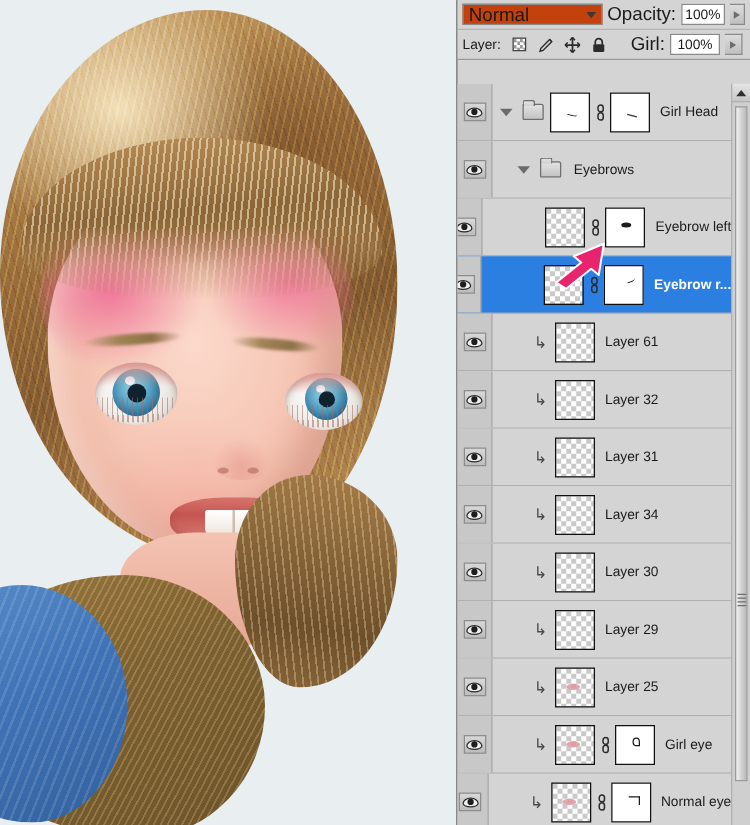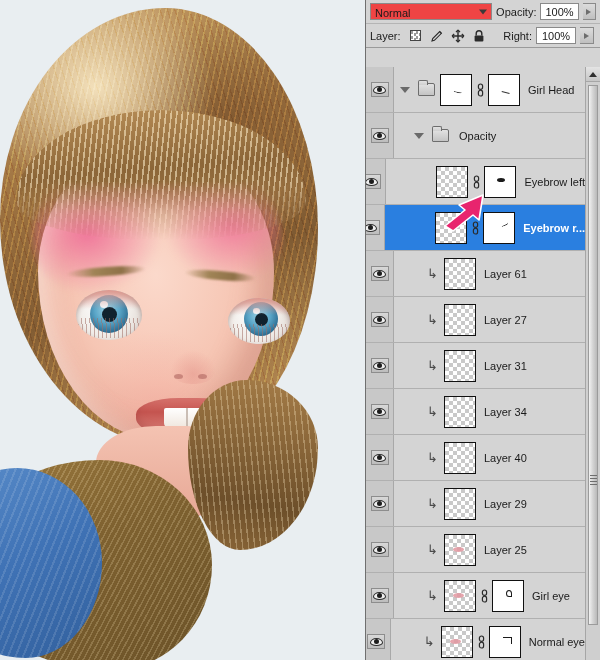"Normal" .combo { align-items: flex-end -> flex-start; background: #ef4444 -> #c2410c; font-size: 11px -> 15px }
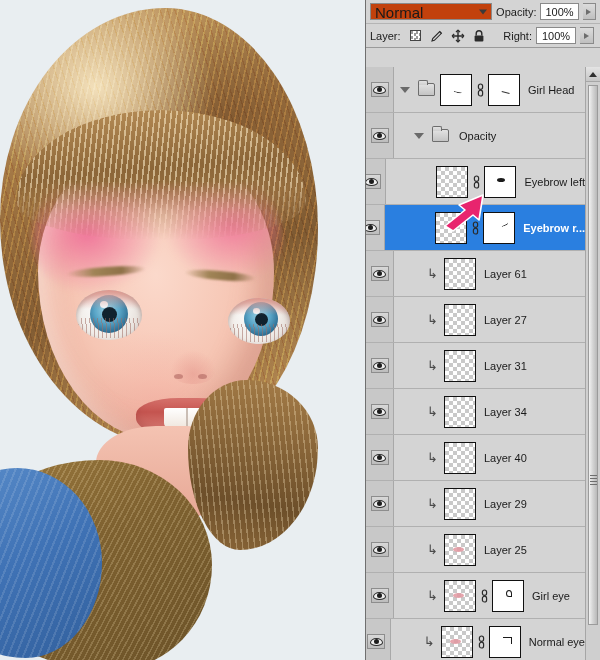"Opacity:" .numlabel { font-size: 11px -> 15px }
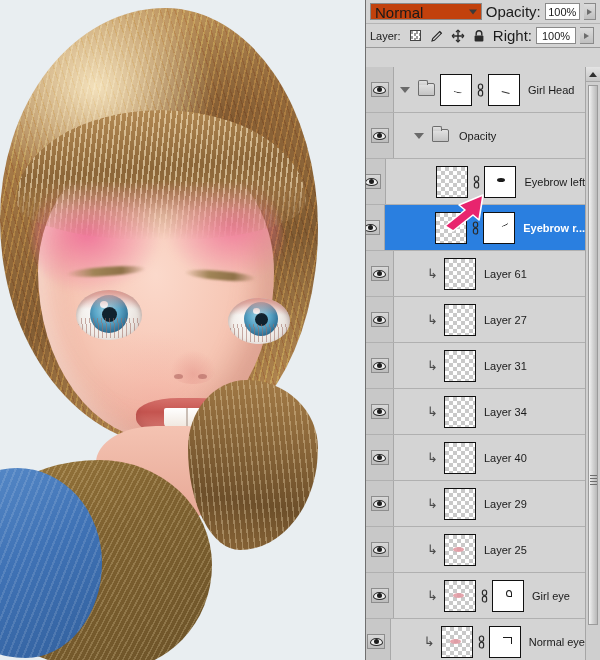"Right:" span.numlabel { text: Right -> Girl }
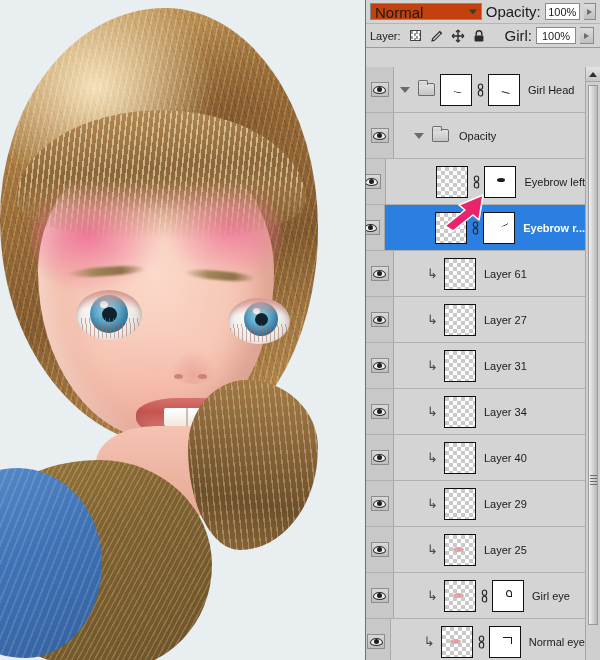"Opacity" span.lname { text: Opacity -> Eyebrows }
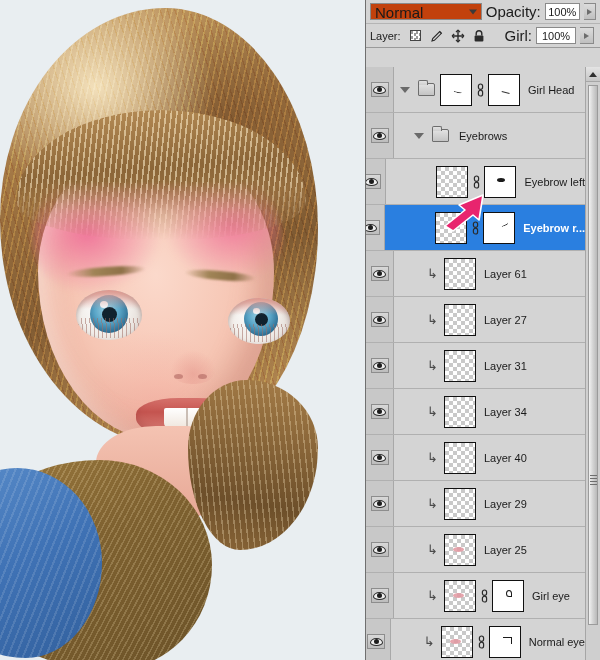"Layer 27" span.lname { text: 27 -> 32 }
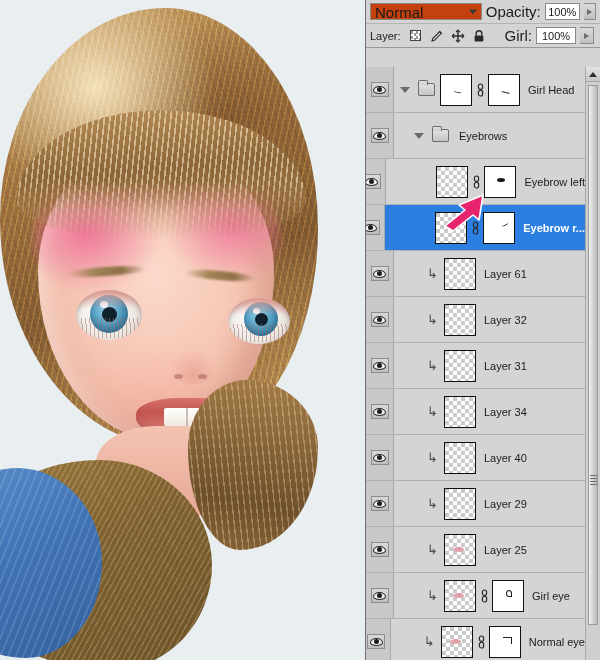"Layer 40" span.lname { text: 40 -> 30 }
